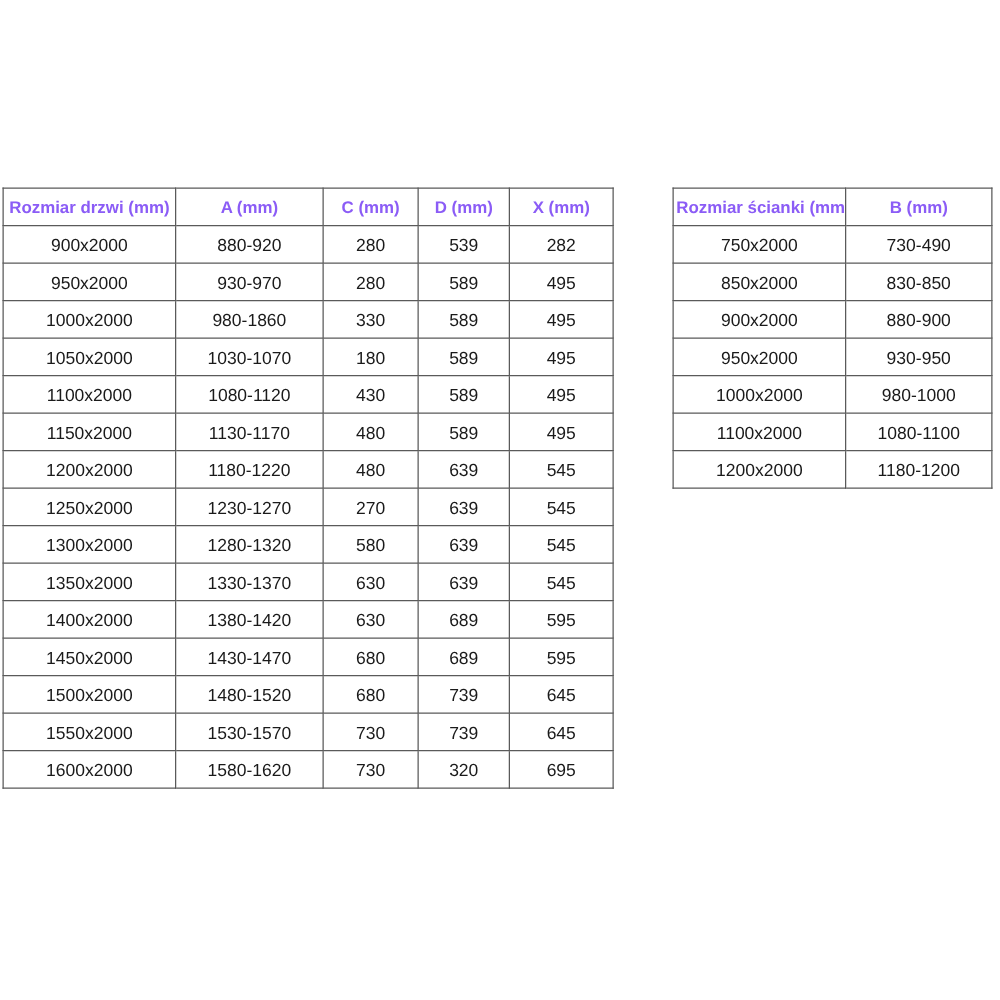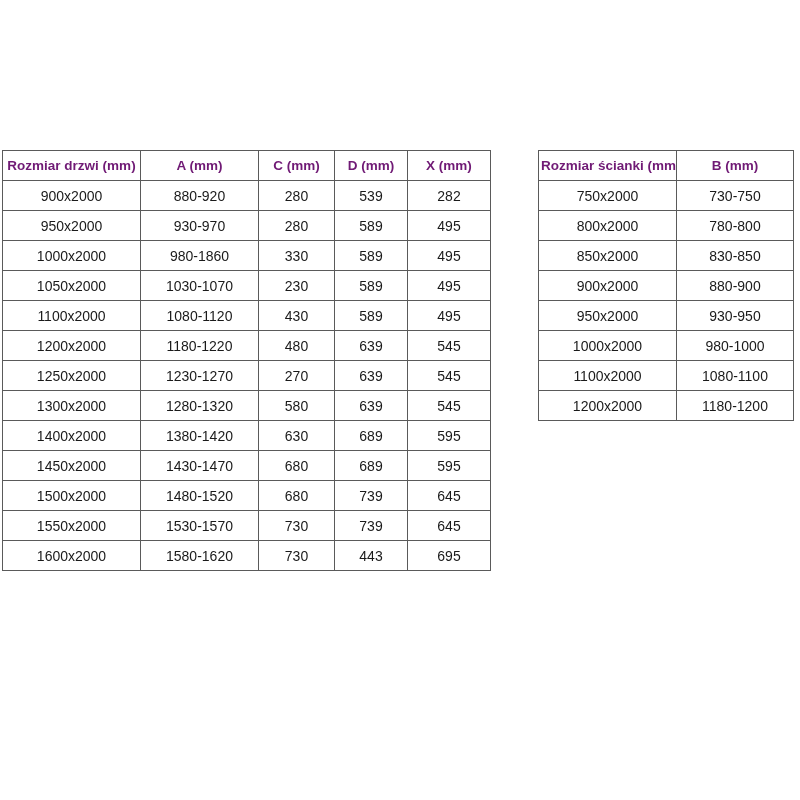"Rozmiar drzwi (mm)" table.spec th { color: #701a75 -> #8b5cf6 }
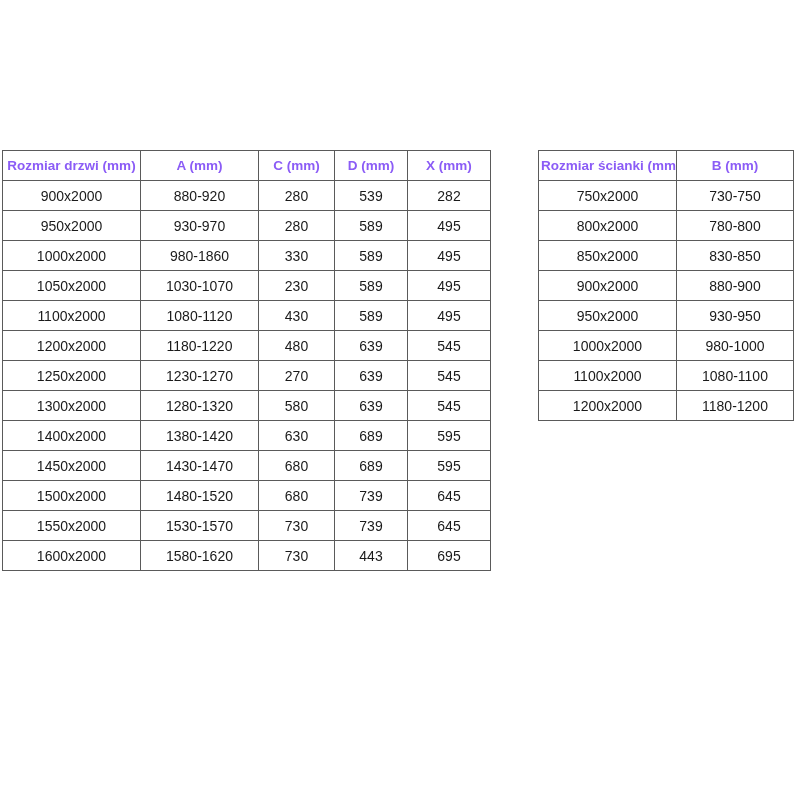"730-750" td { text: 730-750 -> 730-490 }
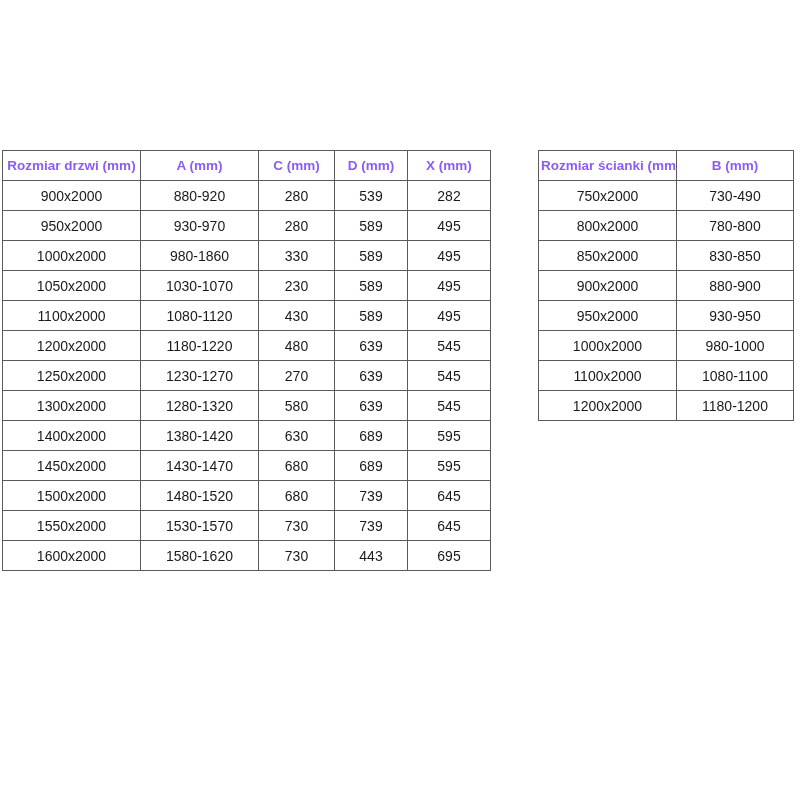"800x2000" tr { html: <tr> <td>800x2000</td> <td>780-800</td> </tr> -> none }
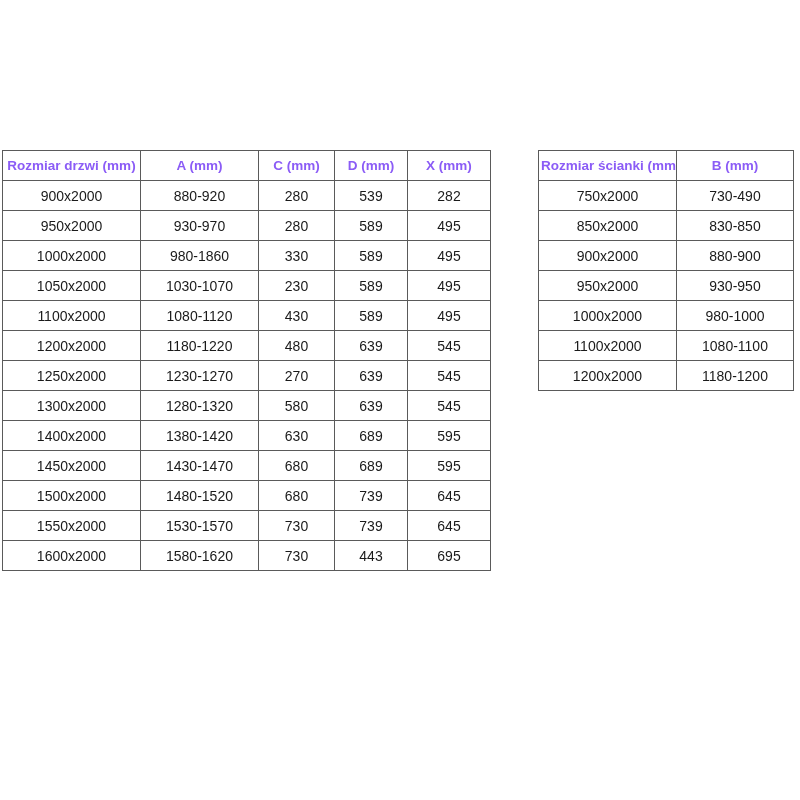"230" td { text: 230 -> 180 }
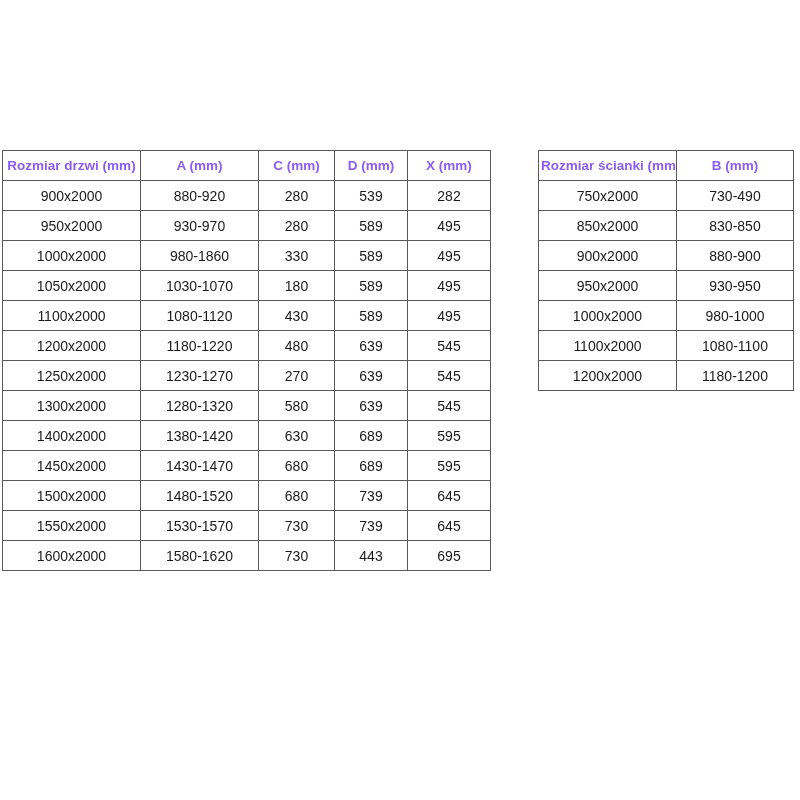"1150x2000" tr { html: none -> <tr> <td>1150x2000</td> <td>1130-1170</td> <td>480</td> <td>589</td> <td>495</td> </tr> }
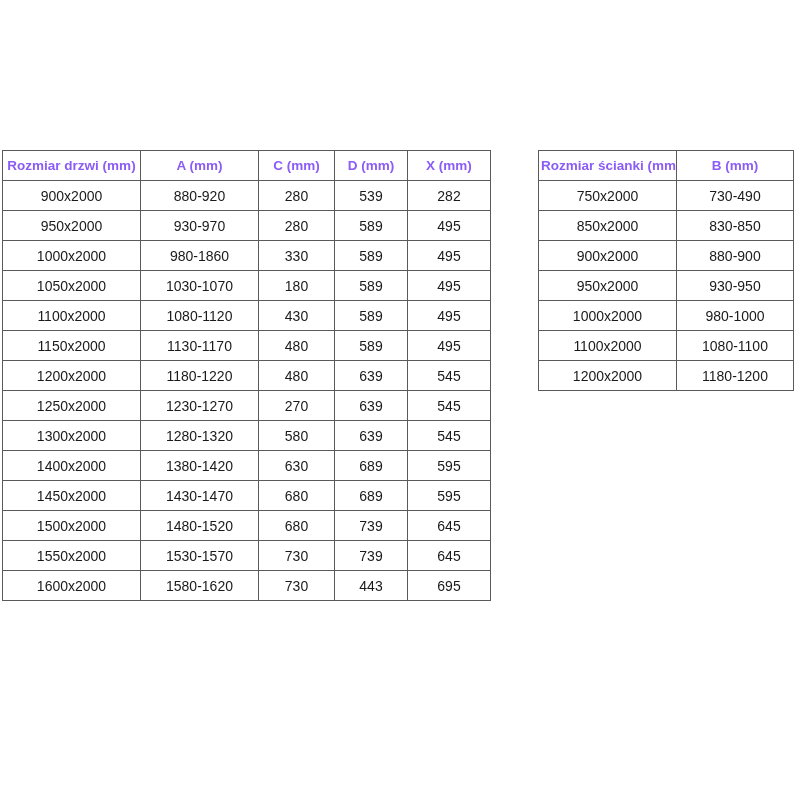"1350x2000" tr { html: none -> <tr> <td>1350x2000</td> <td>1330-1370</td> <td>630</td> <td>639</td> <td>545</td> </tr> }
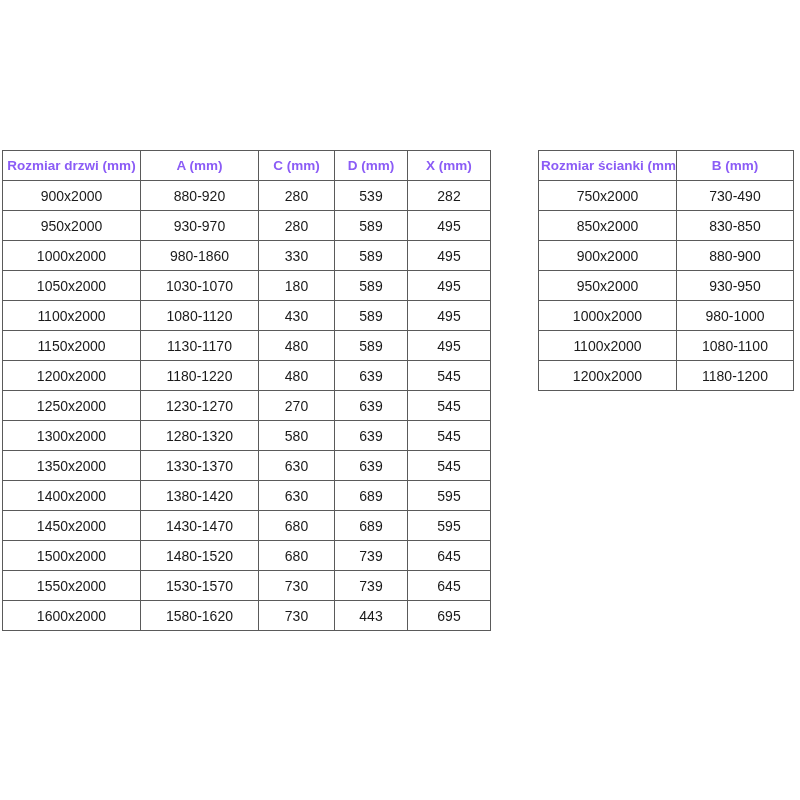"443" td { text: 443 -> 320 }
